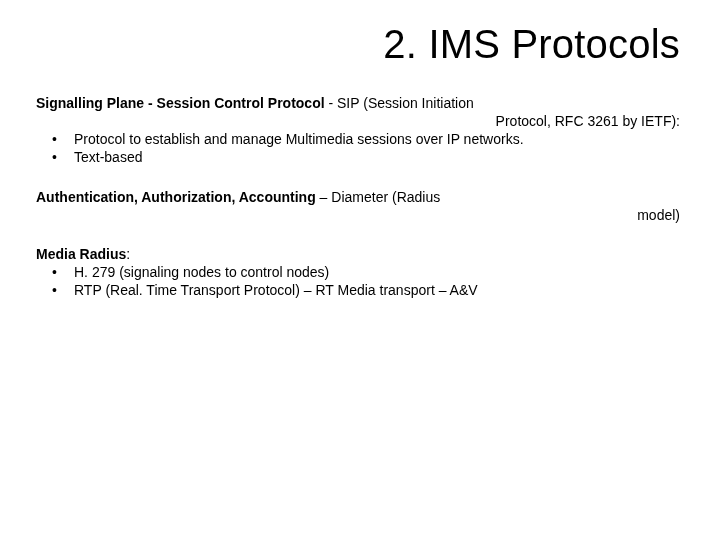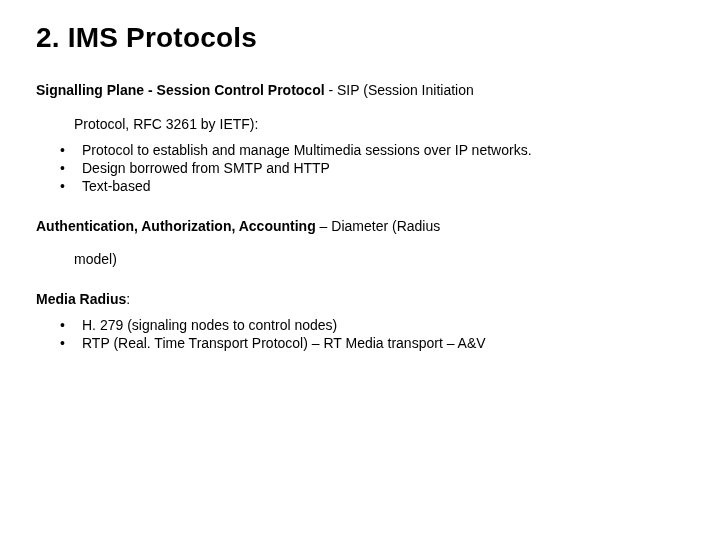"2. IMS Protocols" h1.title { font-size: 28px -> 40px; font-weight: 700 -> 400; text-align: left -> right }
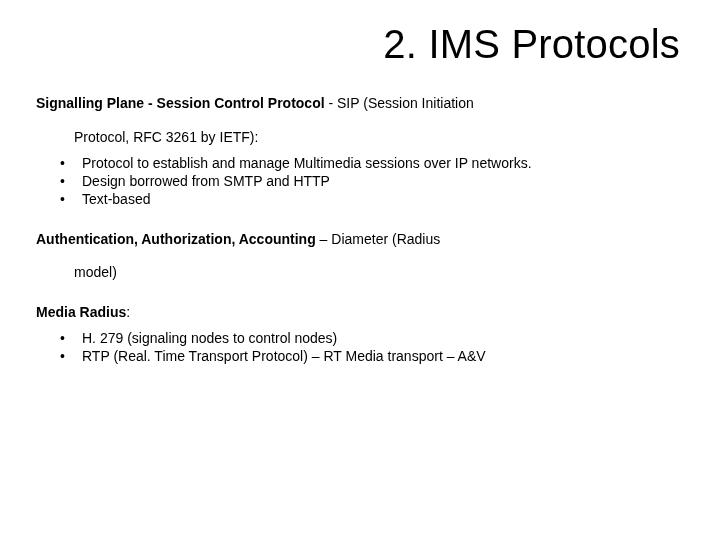"Protocol, RFC 3261 by IETF):" .indent-cont { margin: 16px 0 0 38px -> 0 0 0 38px; text-align: none -> right }
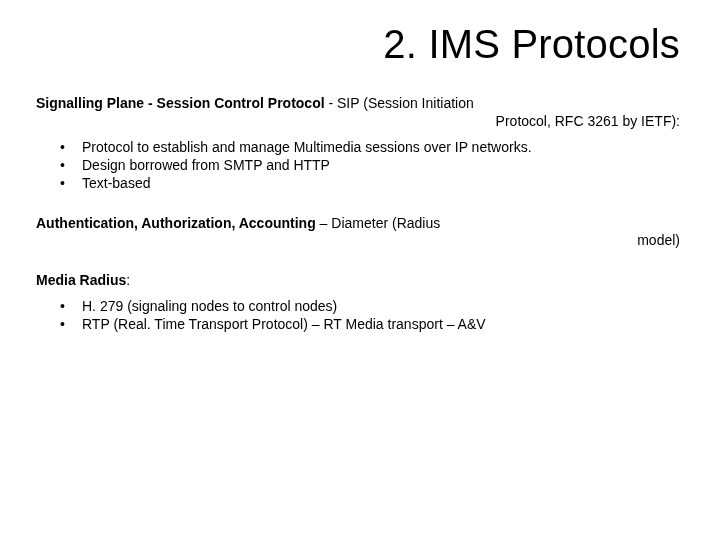"Protocol to establish and manage" ul.bullets { margin: 8px -> 0 }
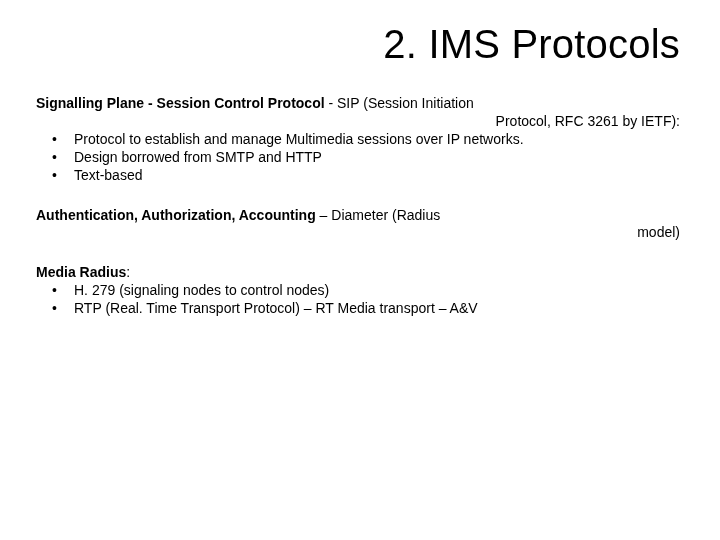"Design borrowed from SMTP and" li { html: <li>Design borrowed from SMTP and HTTP</li> -> none }
